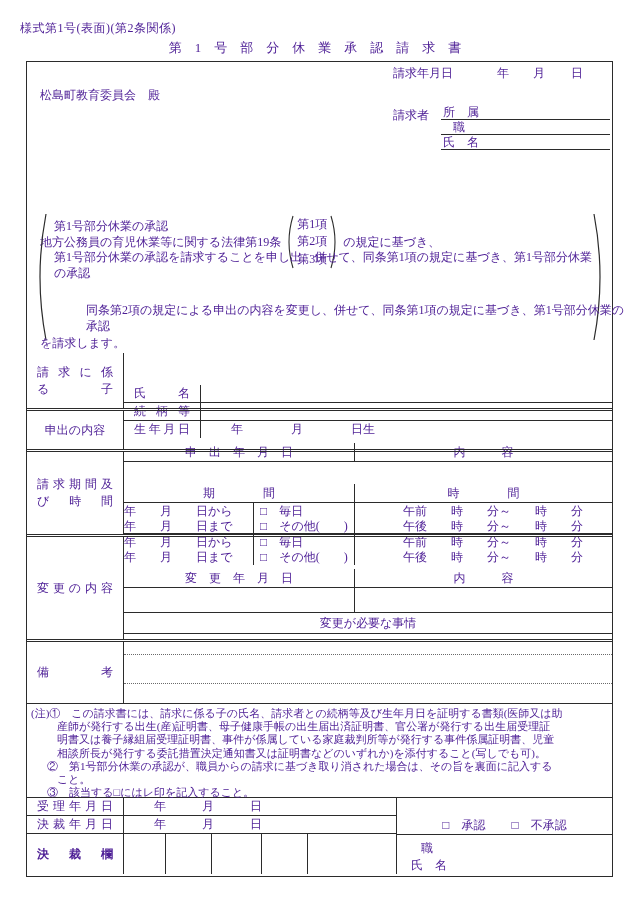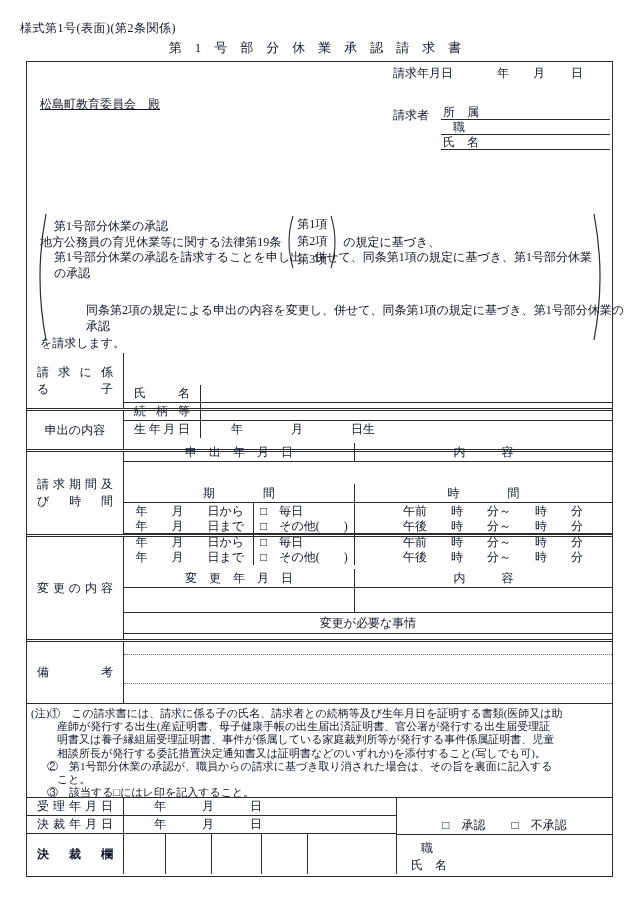"様式第1号(表面)(第2条関係)" .page { color: #0f172a -> #4c1d95 }
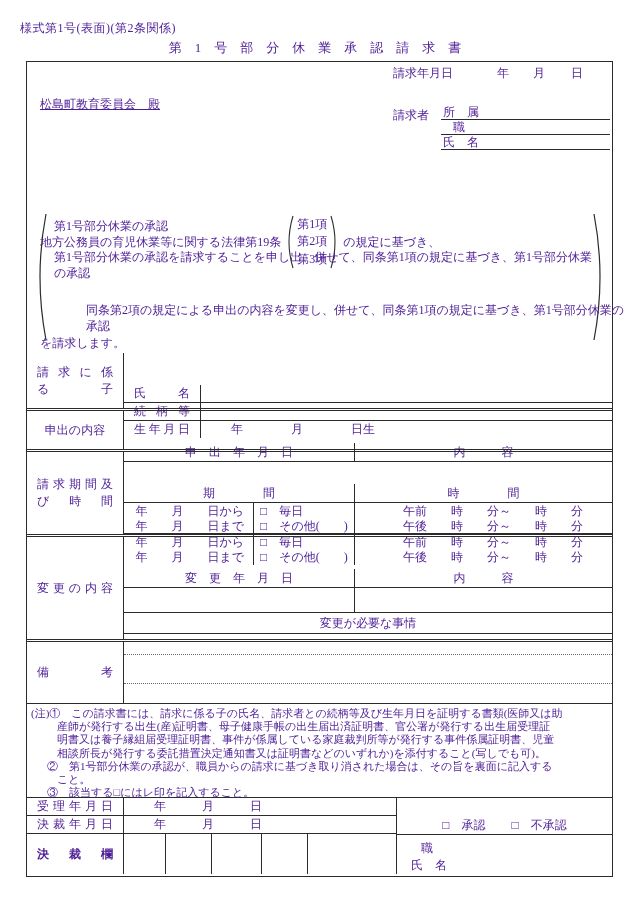"松島町教育委員会 殿" .addressee { text-decoration: underline -> none; top: 34px -> 25px }
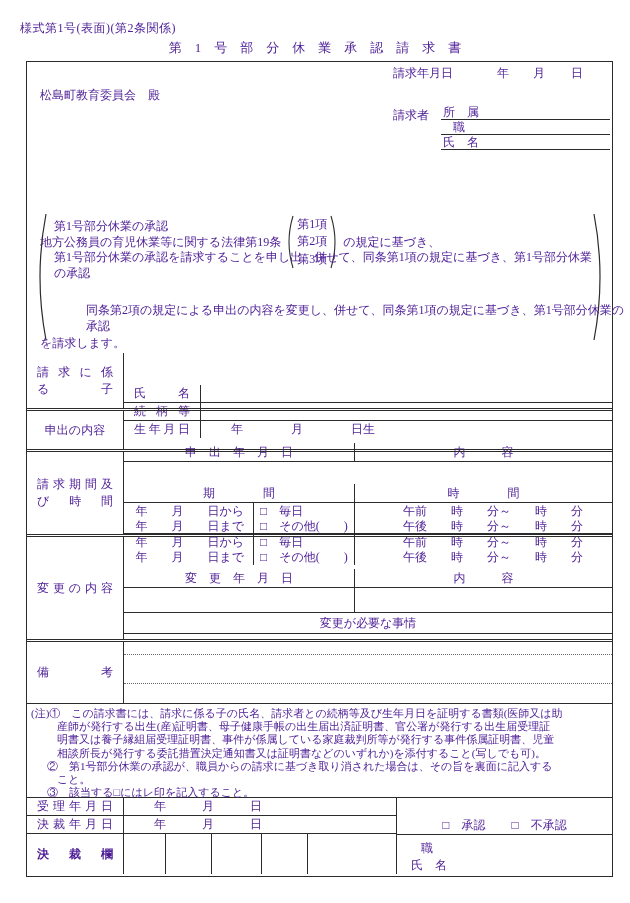"年 月 日から" .datec { text-align: right -> left }
